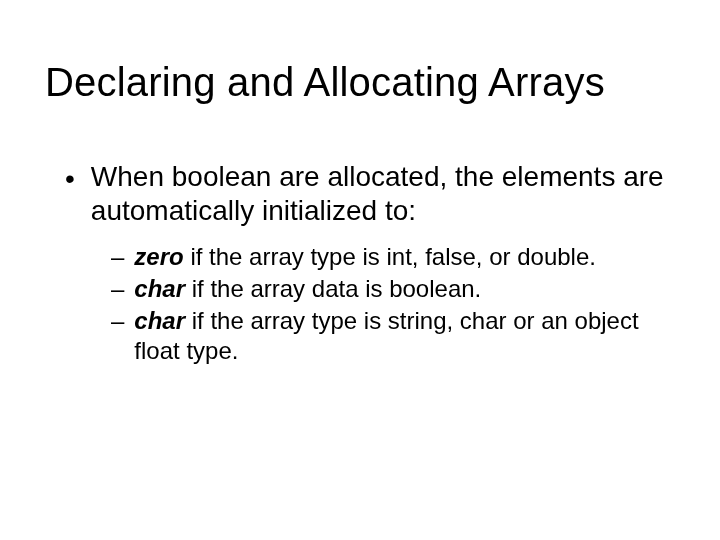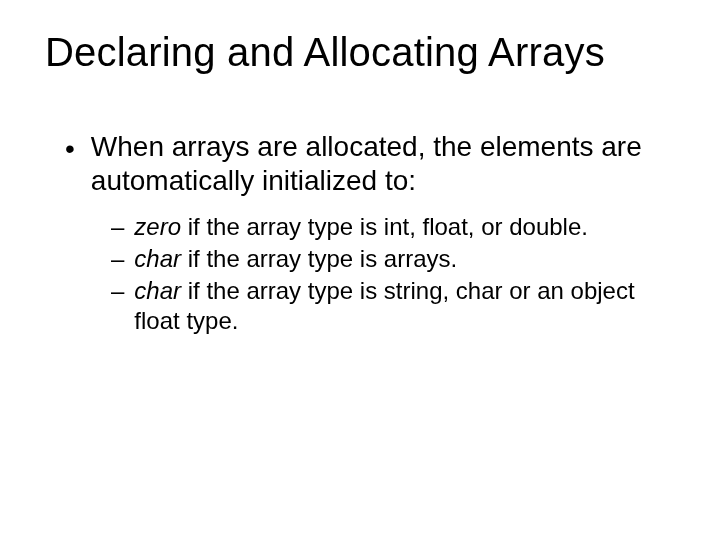"Declaring and Allocating Arrays" .slide { padding: 30px 45px 0 45px -> 60px 45px 0 45px }
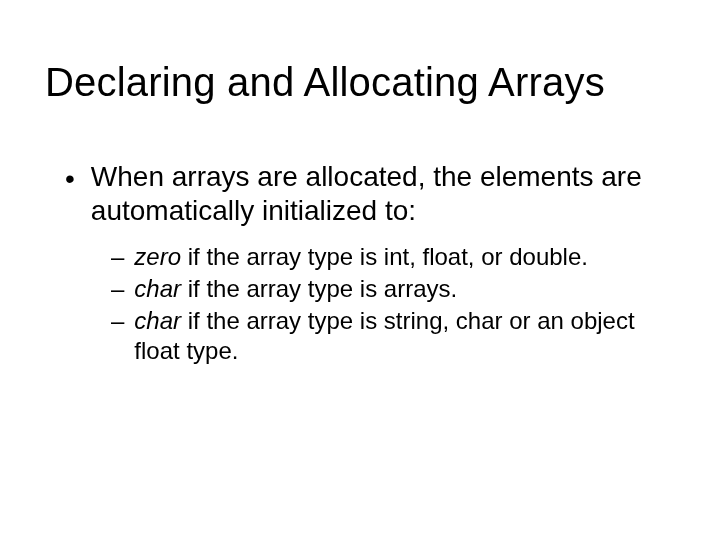"When arrays are allocated, the" span.text { text: arrays -> boolean }
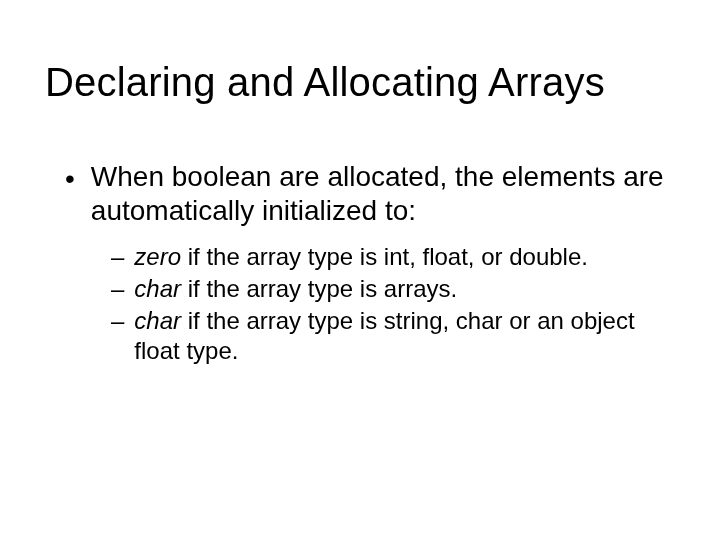"zero" .ital { font-weight: none -> bold }
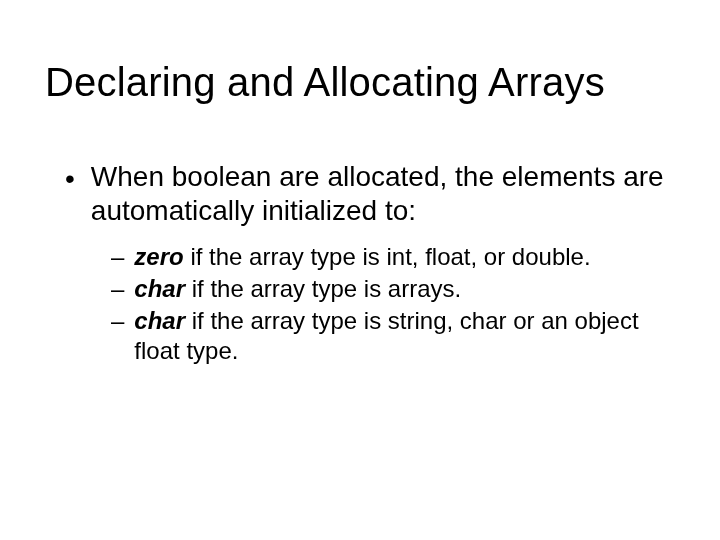"if the array type is int," span { text: float -> false }
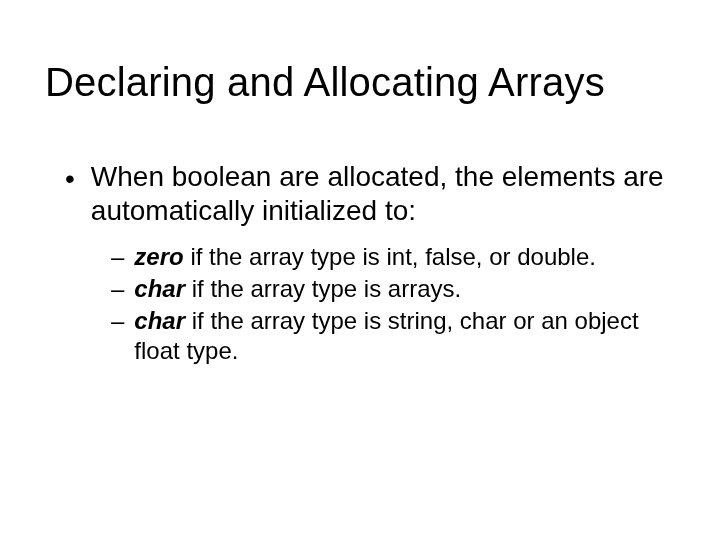"if the array type is arrays." span { text: type is arrays -> data is boolean }
